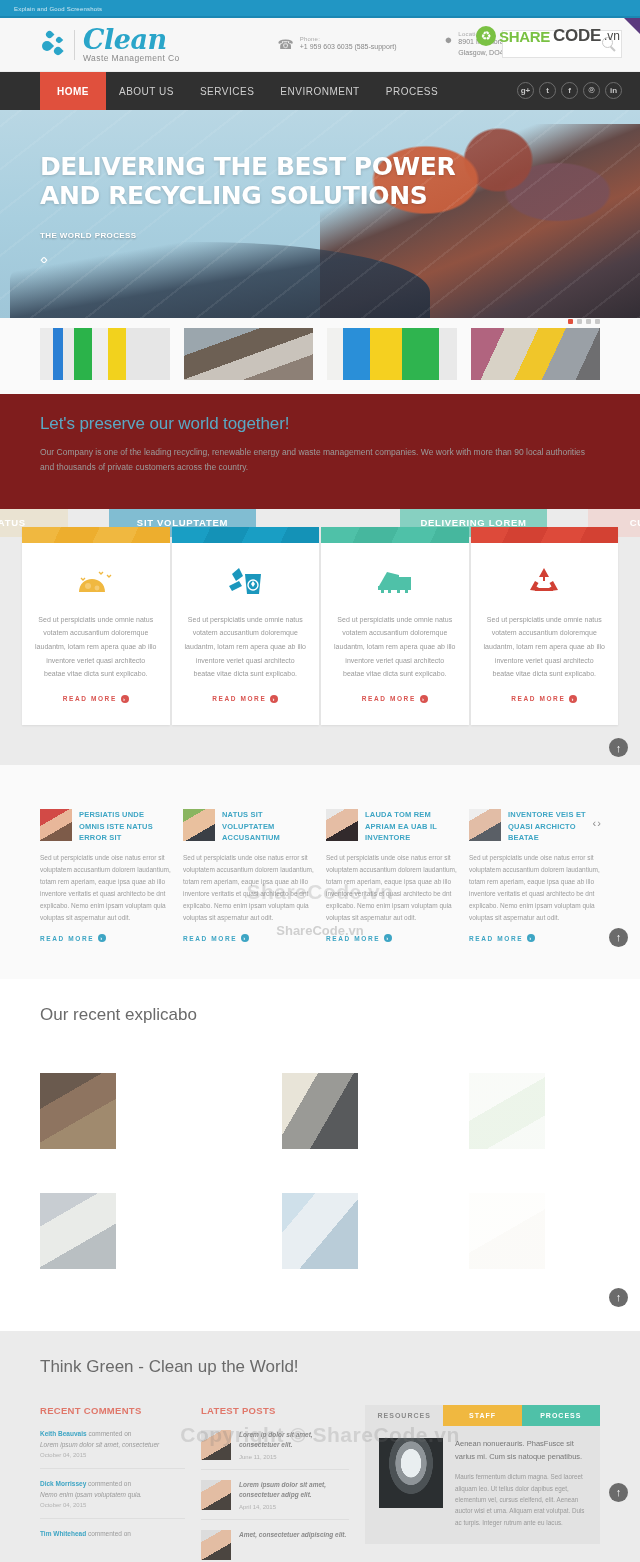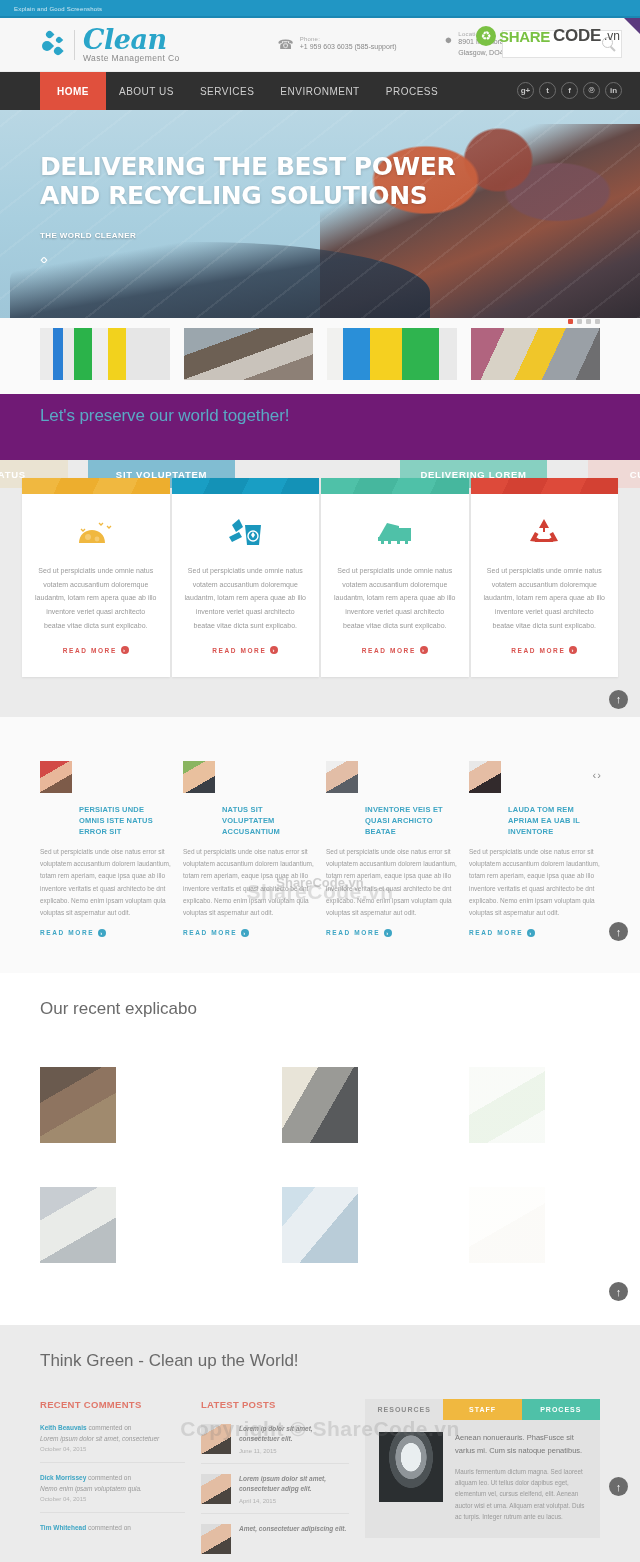"THE WORLD CLEANER" div { text: CLEANER -> PROCESS }
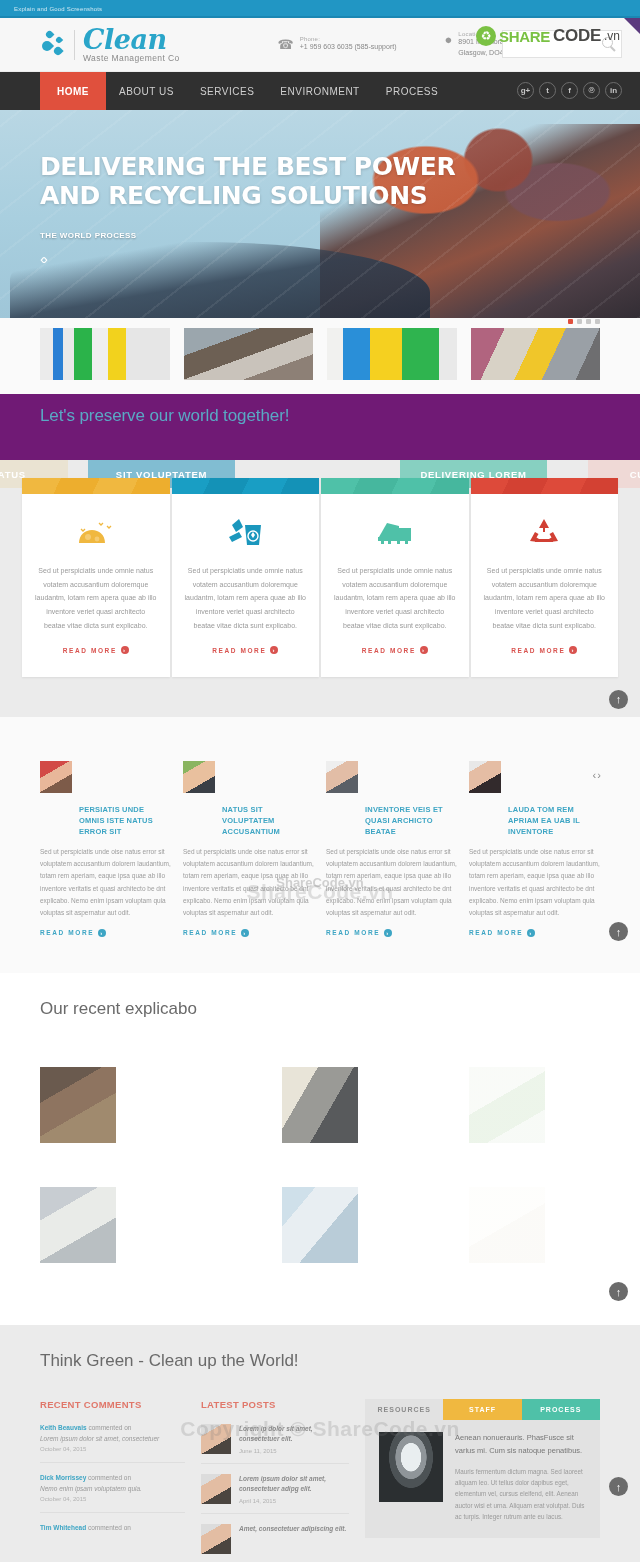"Let's preserve our world together!" .intro { background: #701a75 -> #7f1d1d; padding: 12px 40px 34px -> 20px 40px 34px }
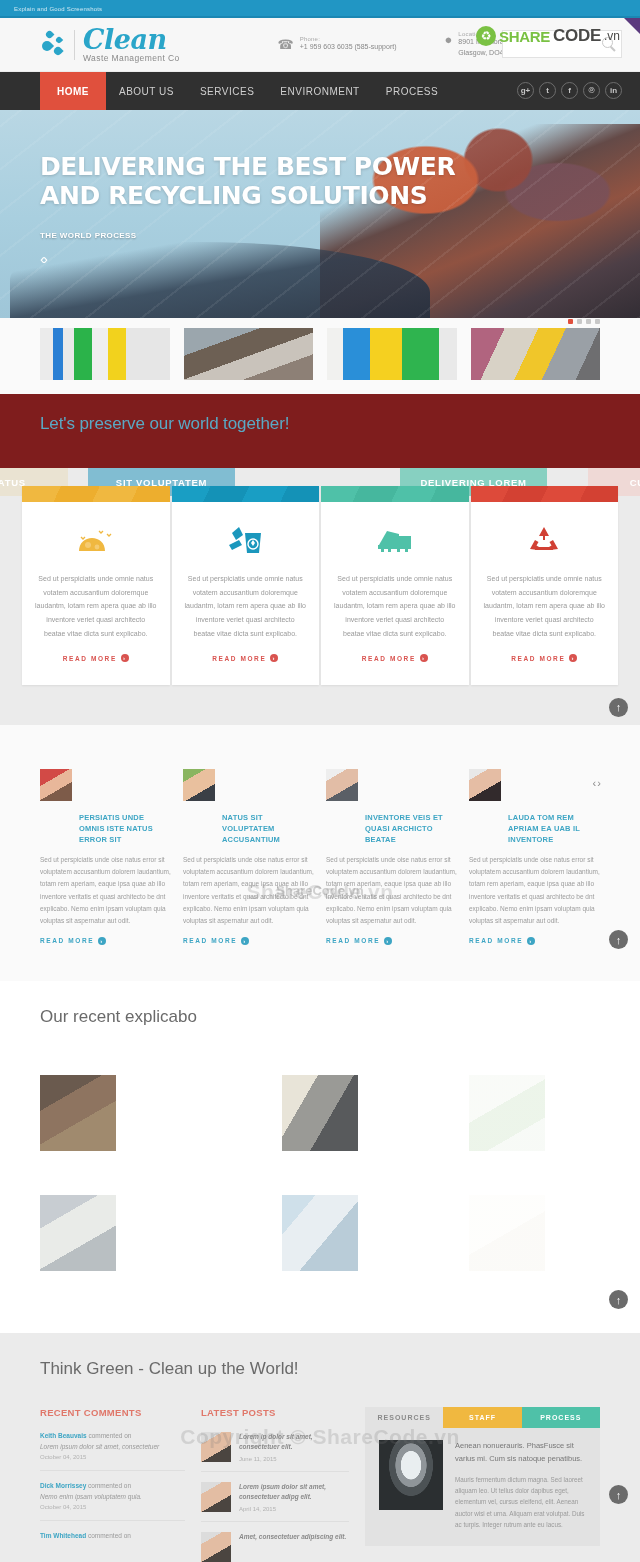"Our Company is one of" p { html: none -> <p>Our Company is one of the leading recycling, renewable energy and waste management companies. We work with more than 90 local authorities and thousands of private customers across the country.</p> }
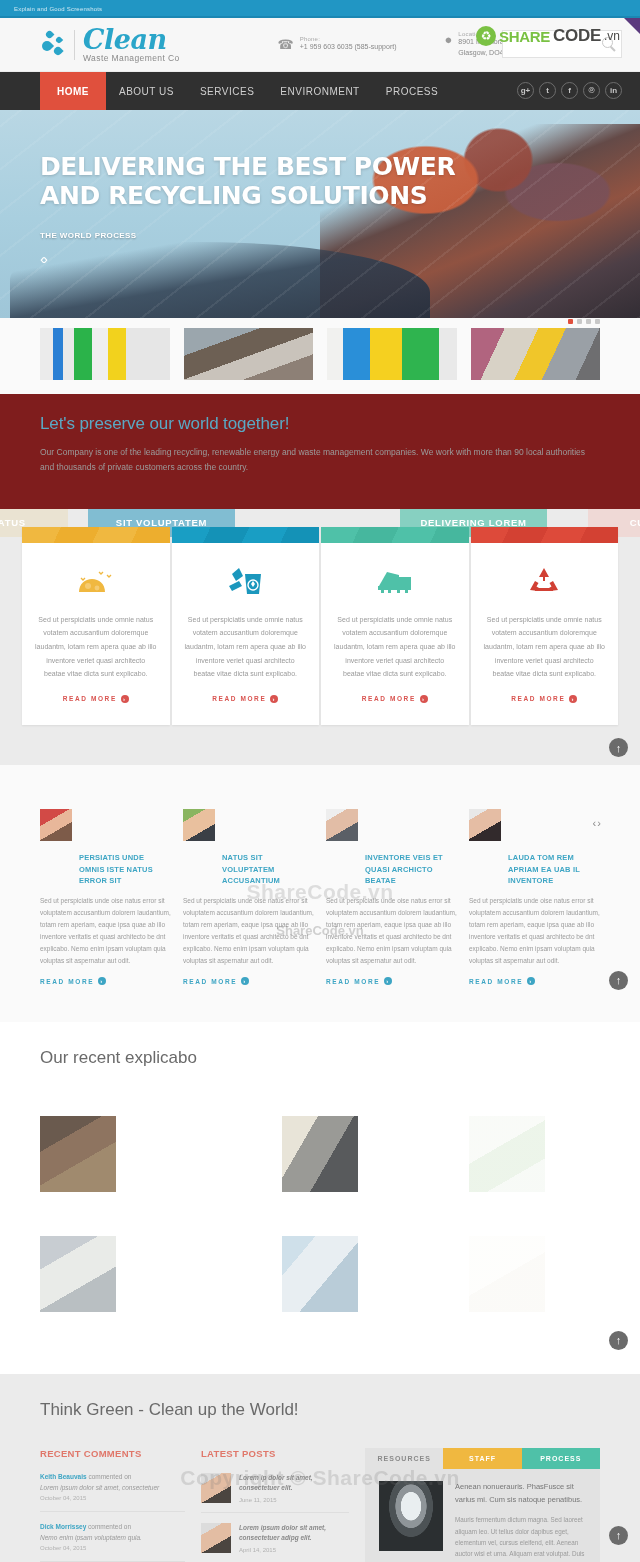"SIT VOLUPTATEM" .tip2 { left: 88px -> 109px }
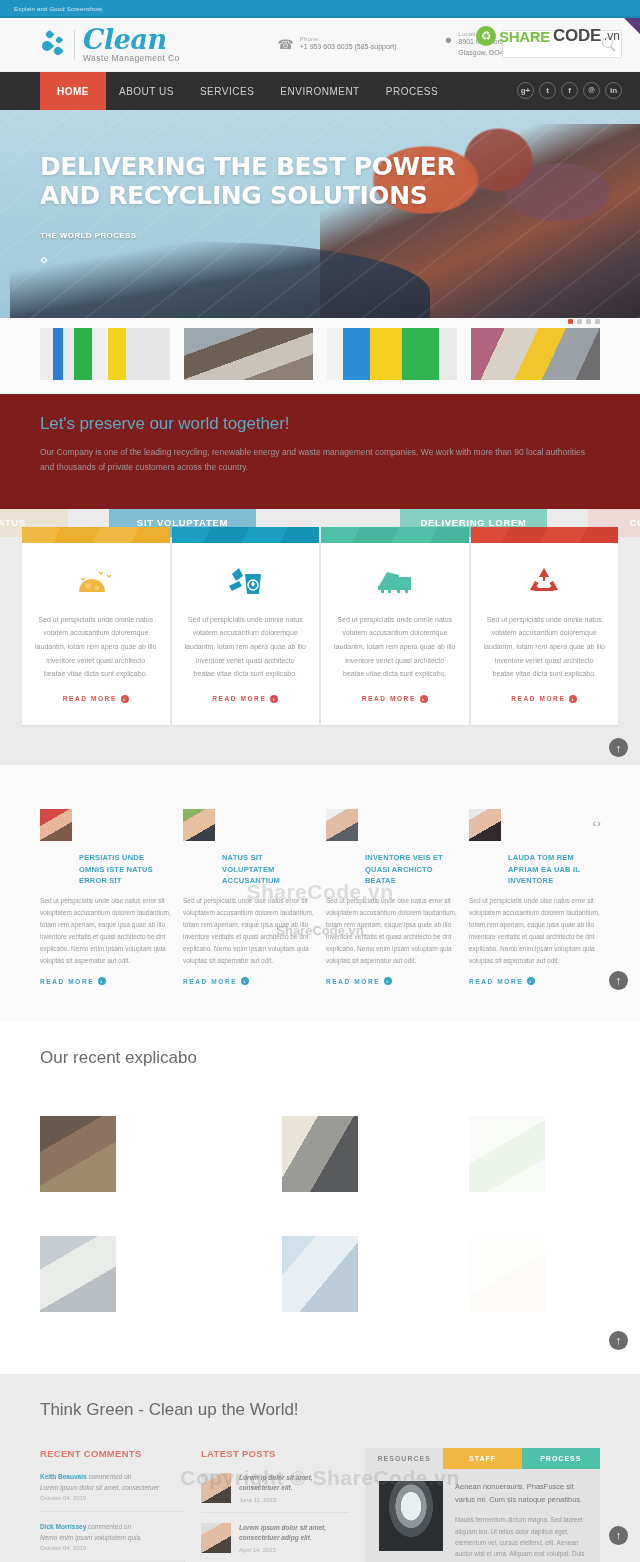"PERSIATIS UNDE OMNIS ISTE NATUS" .m-name { margin-top: 43px -> none }
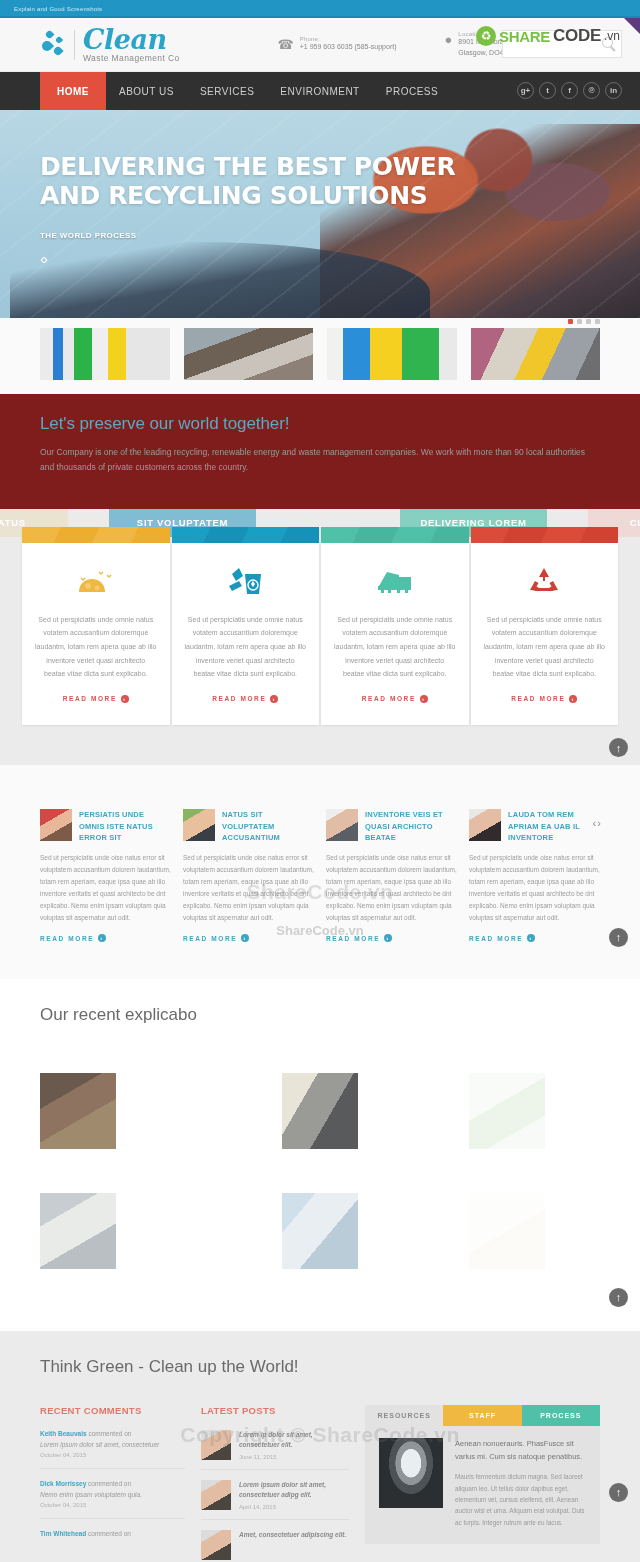"INVENTORE VEIS ET QUASI ARCHICTO" div.member { order: before "LAUDA TOM REM APRIAM EA" -> after "LAUDA TOM REM APRIAM EA" }
